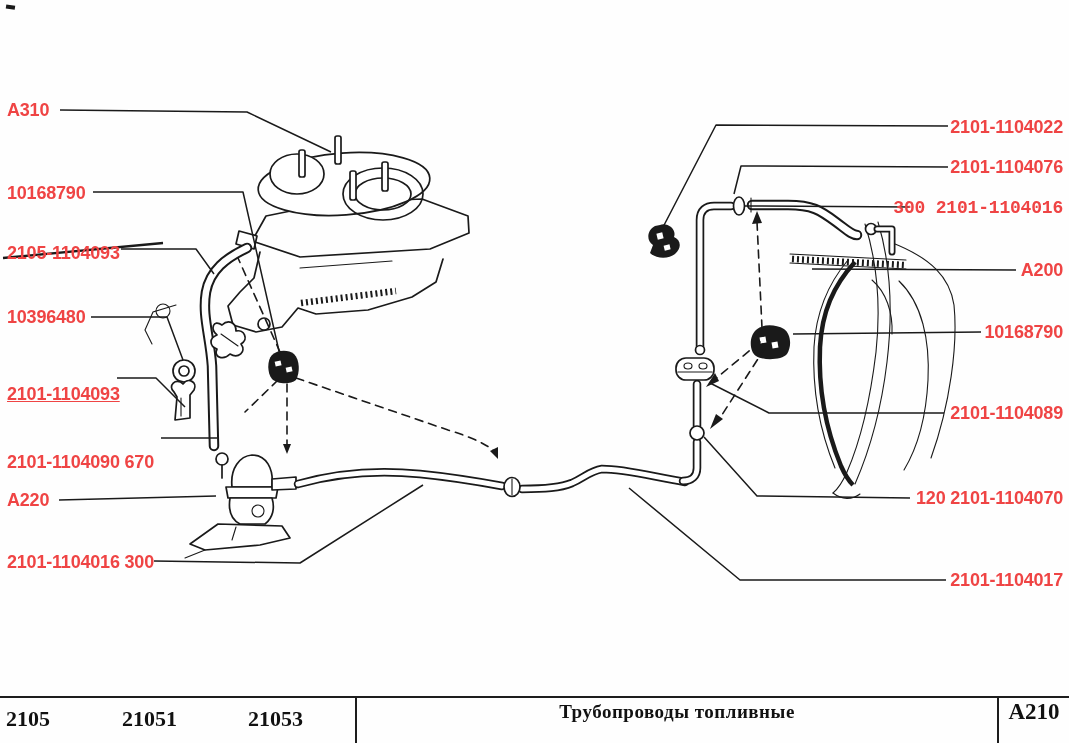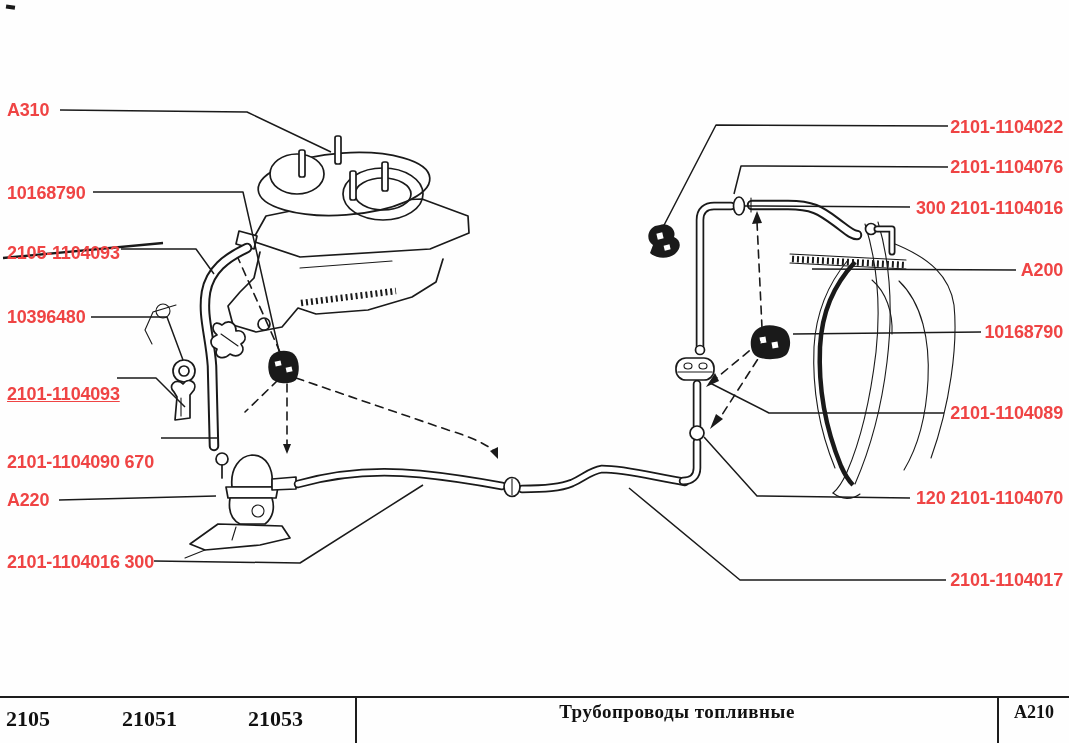"300 2101-1104016" div.label { font-family: none -> Liberation Mono, monospace }
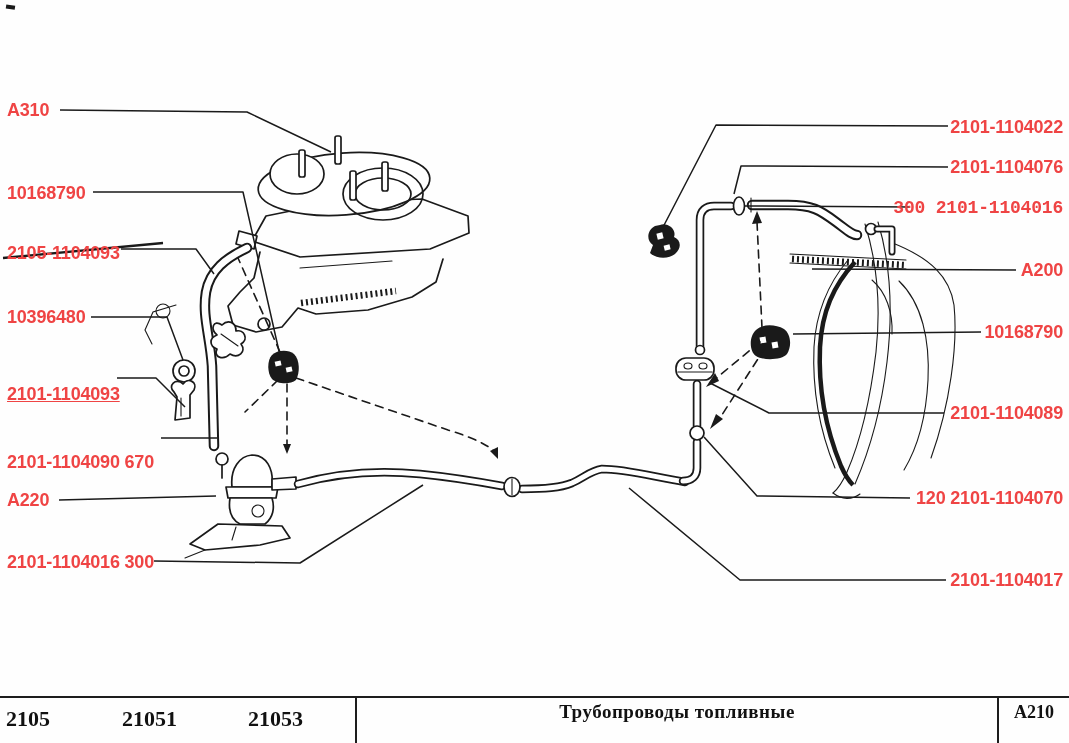"A210" #footer-code { font-size: 18px -> 23px }
